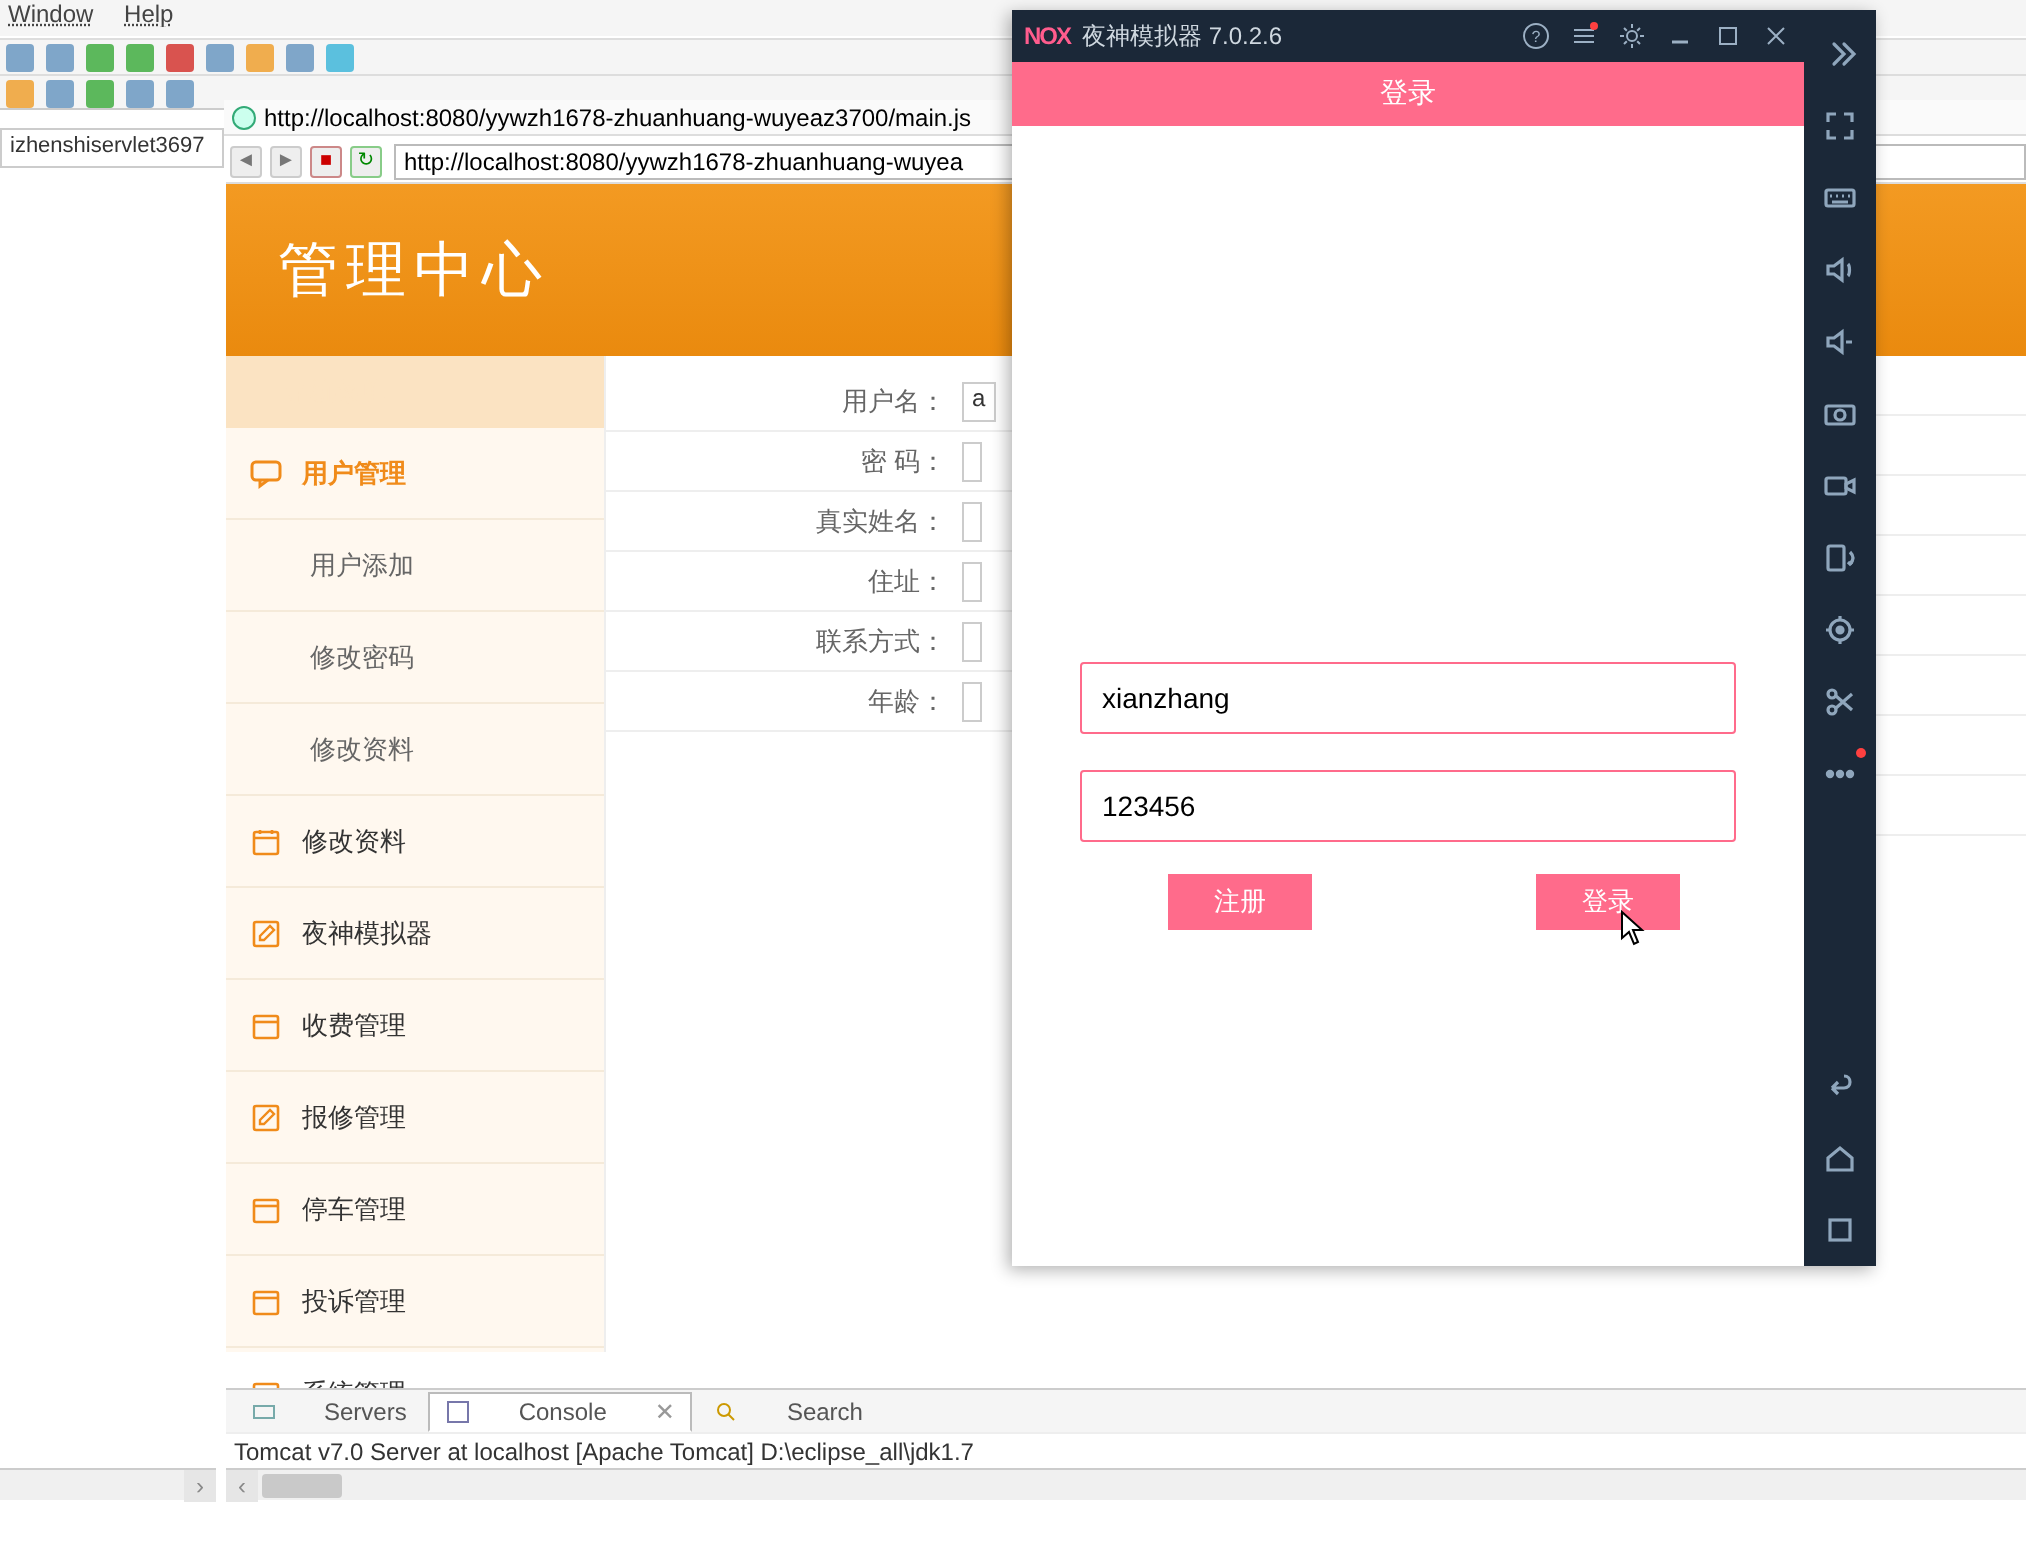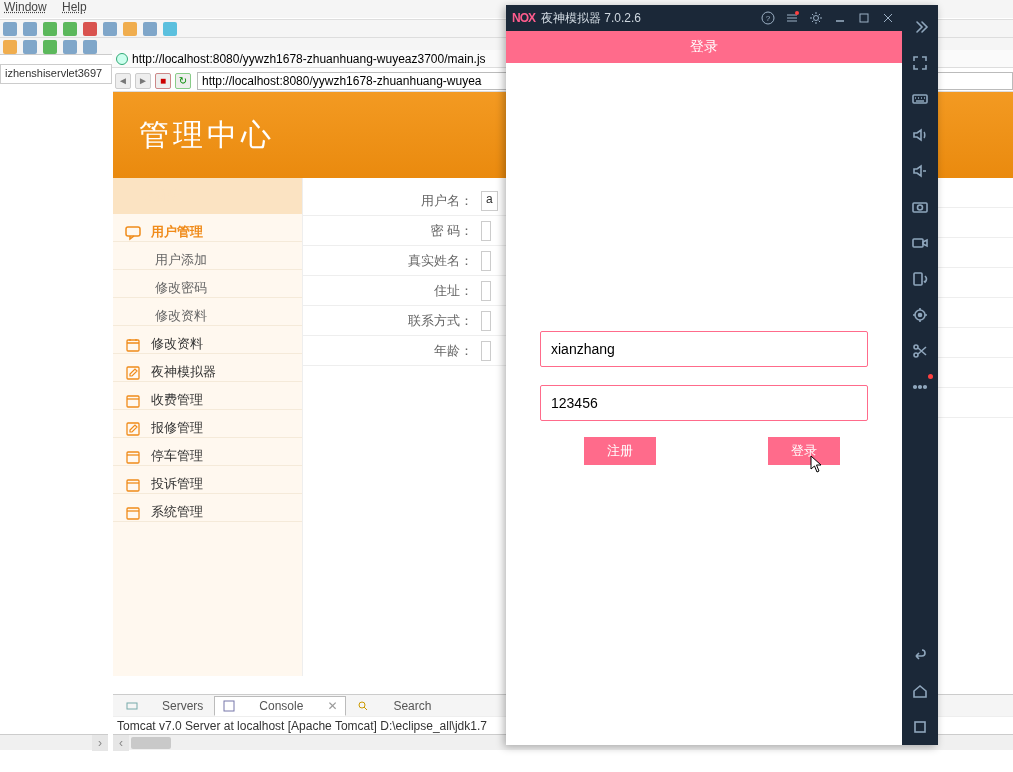"NOX" .nox { height: 740px -> 628px }
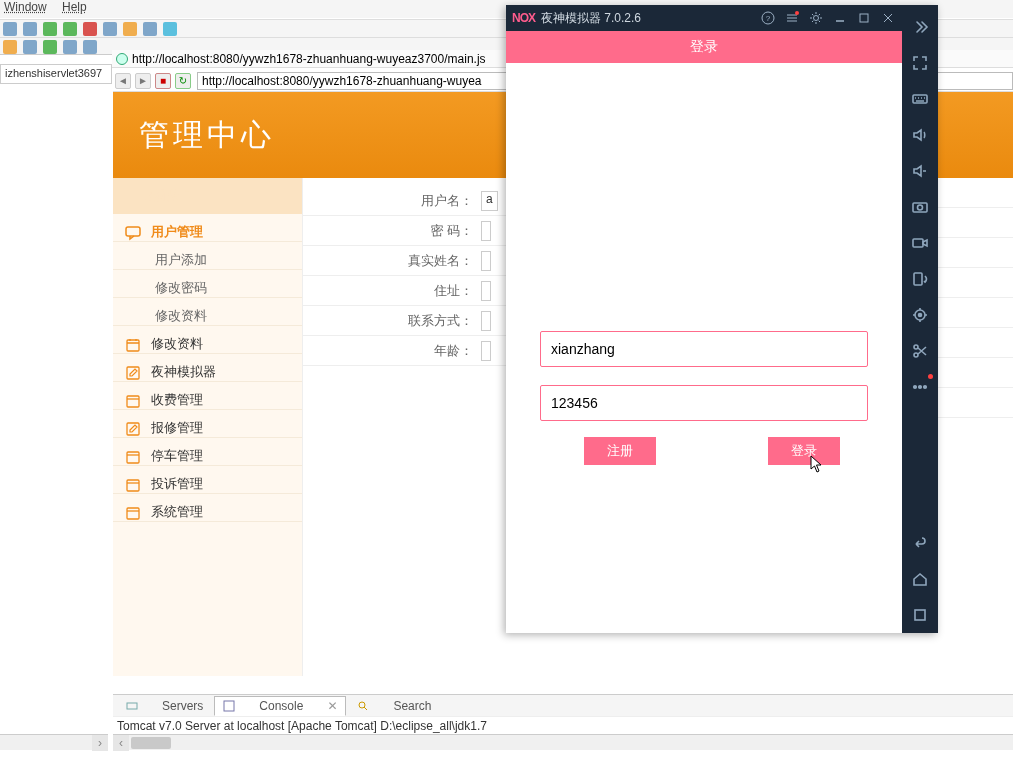"用户管理" .nav-item { align-items: flex-end -> center; height: 28px -> 46px }
